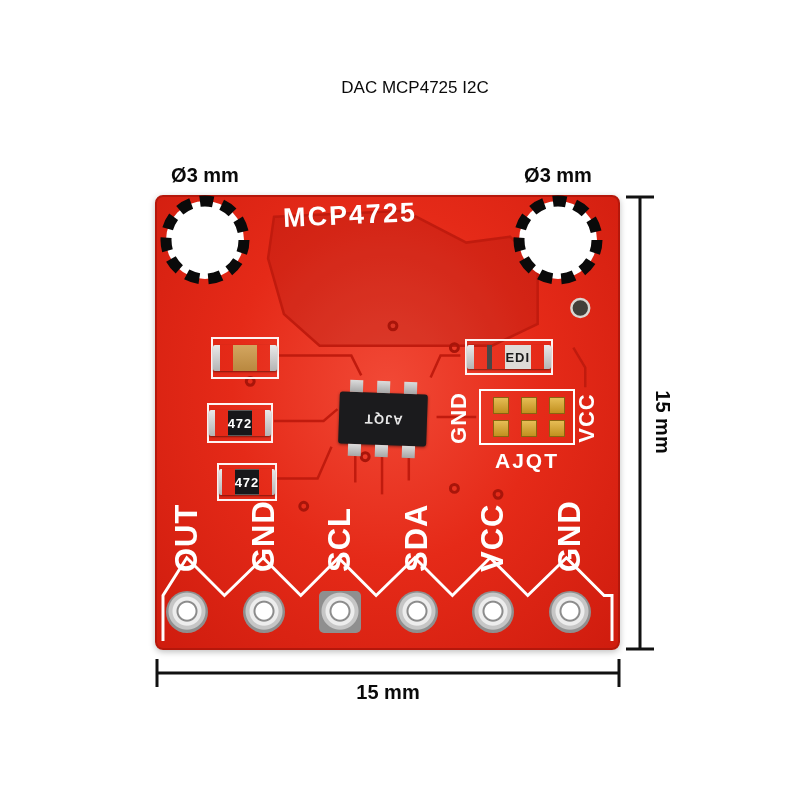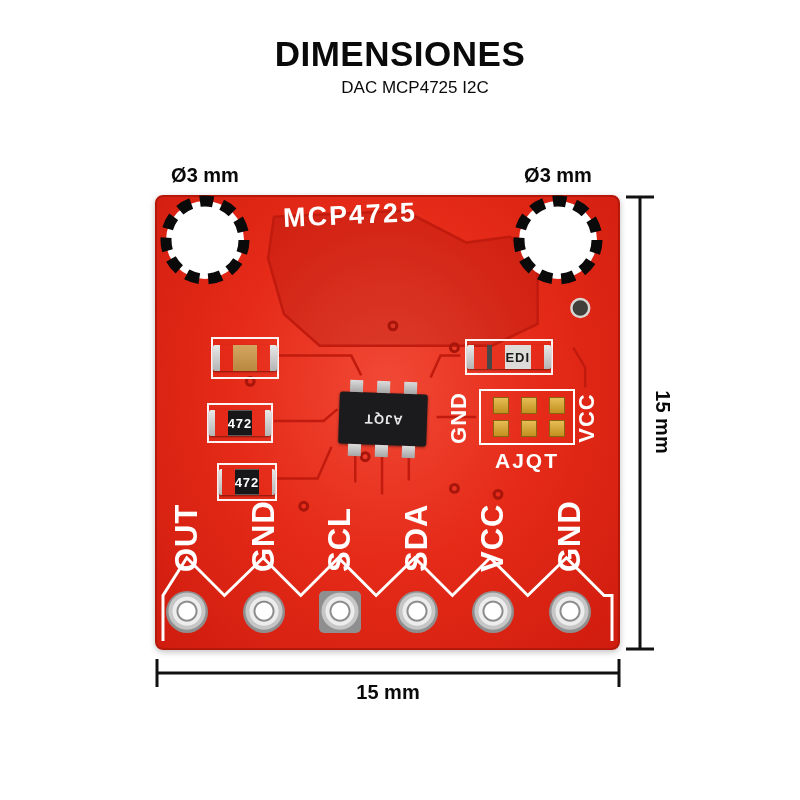"DIMENSIONES" div.title { html: <div>DIMENSIONES</div> -> none }
